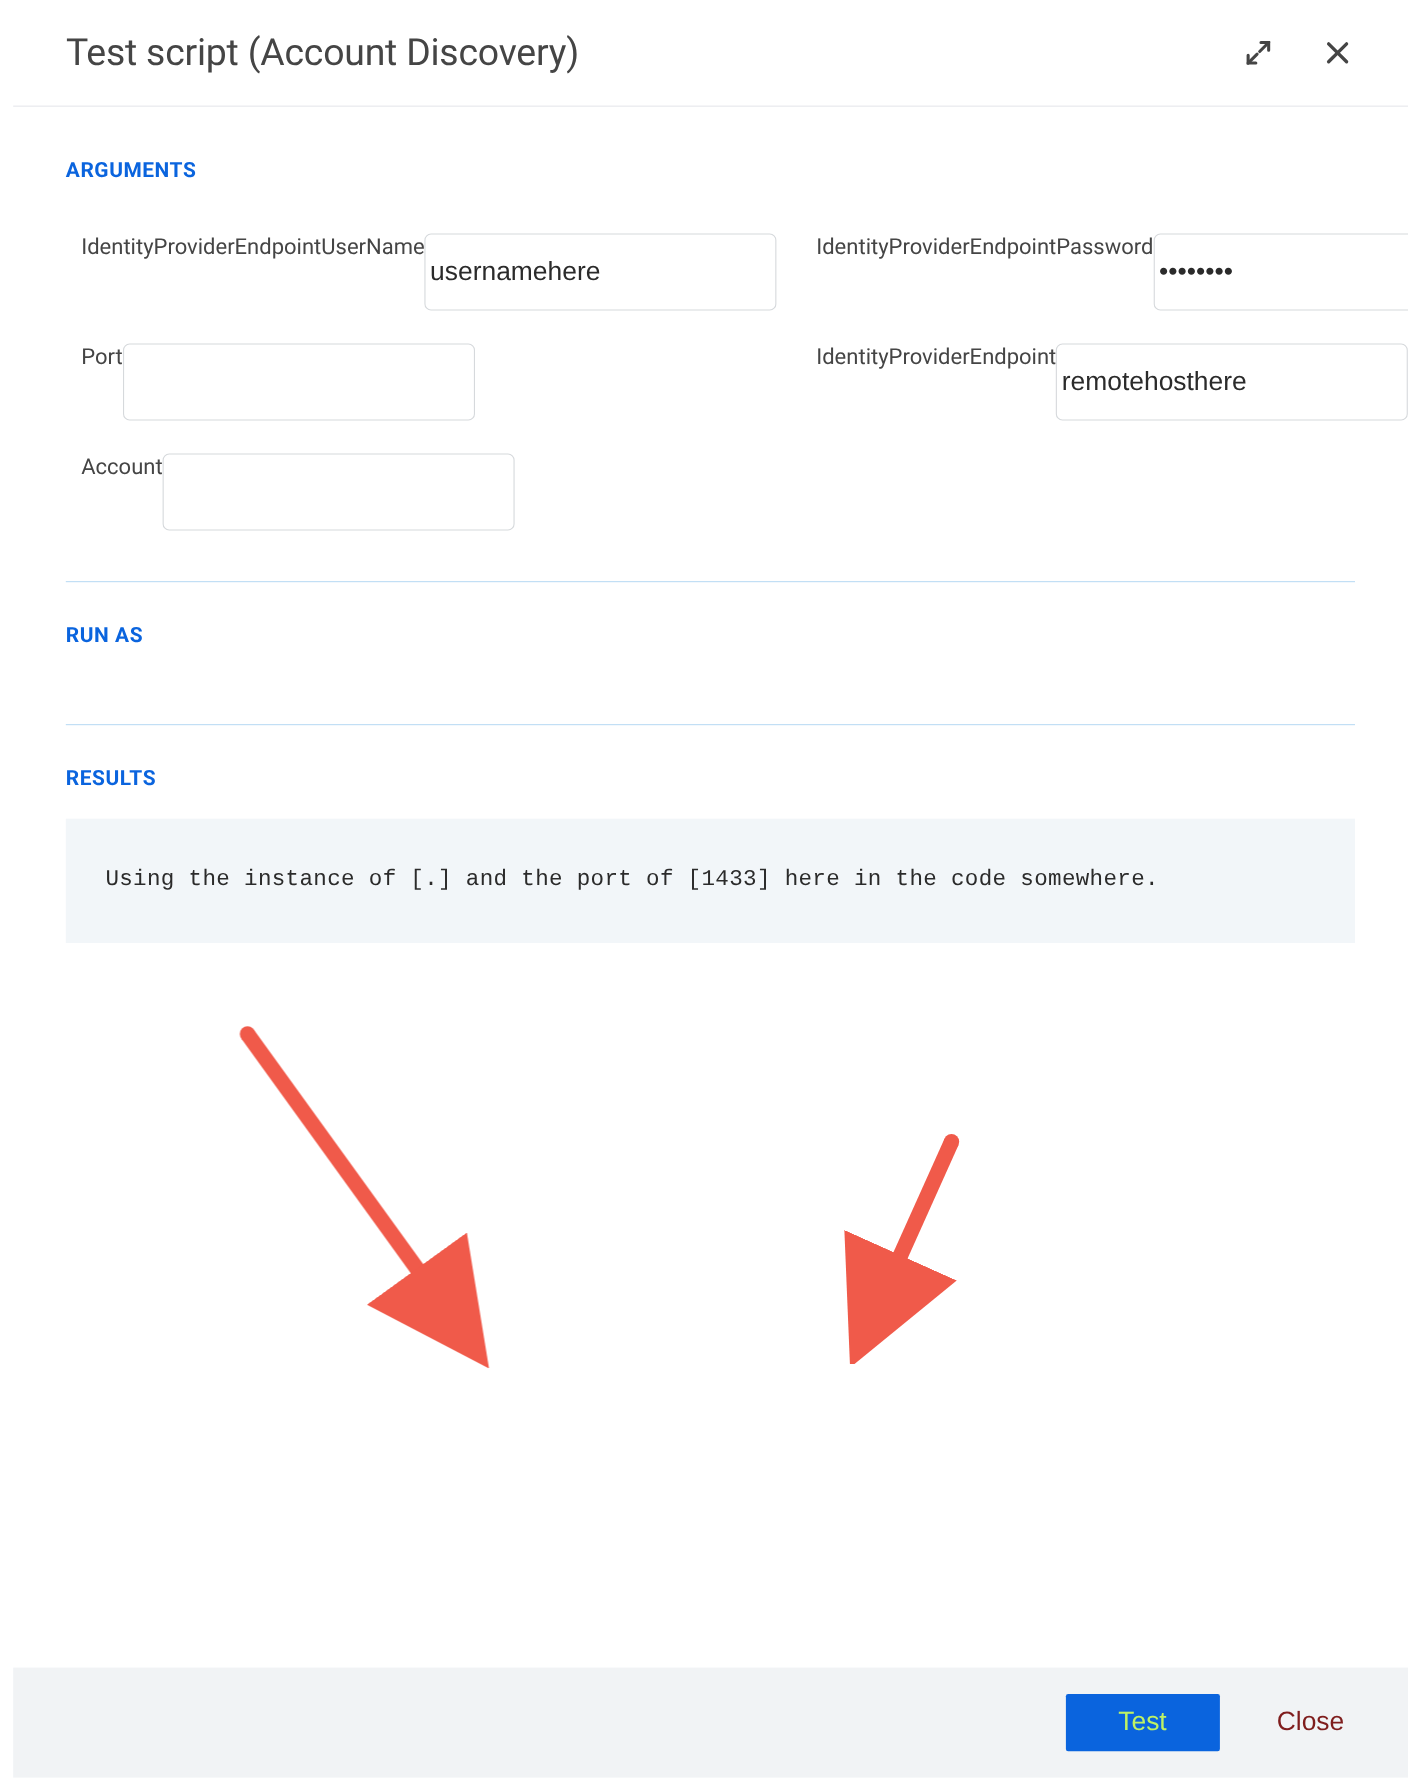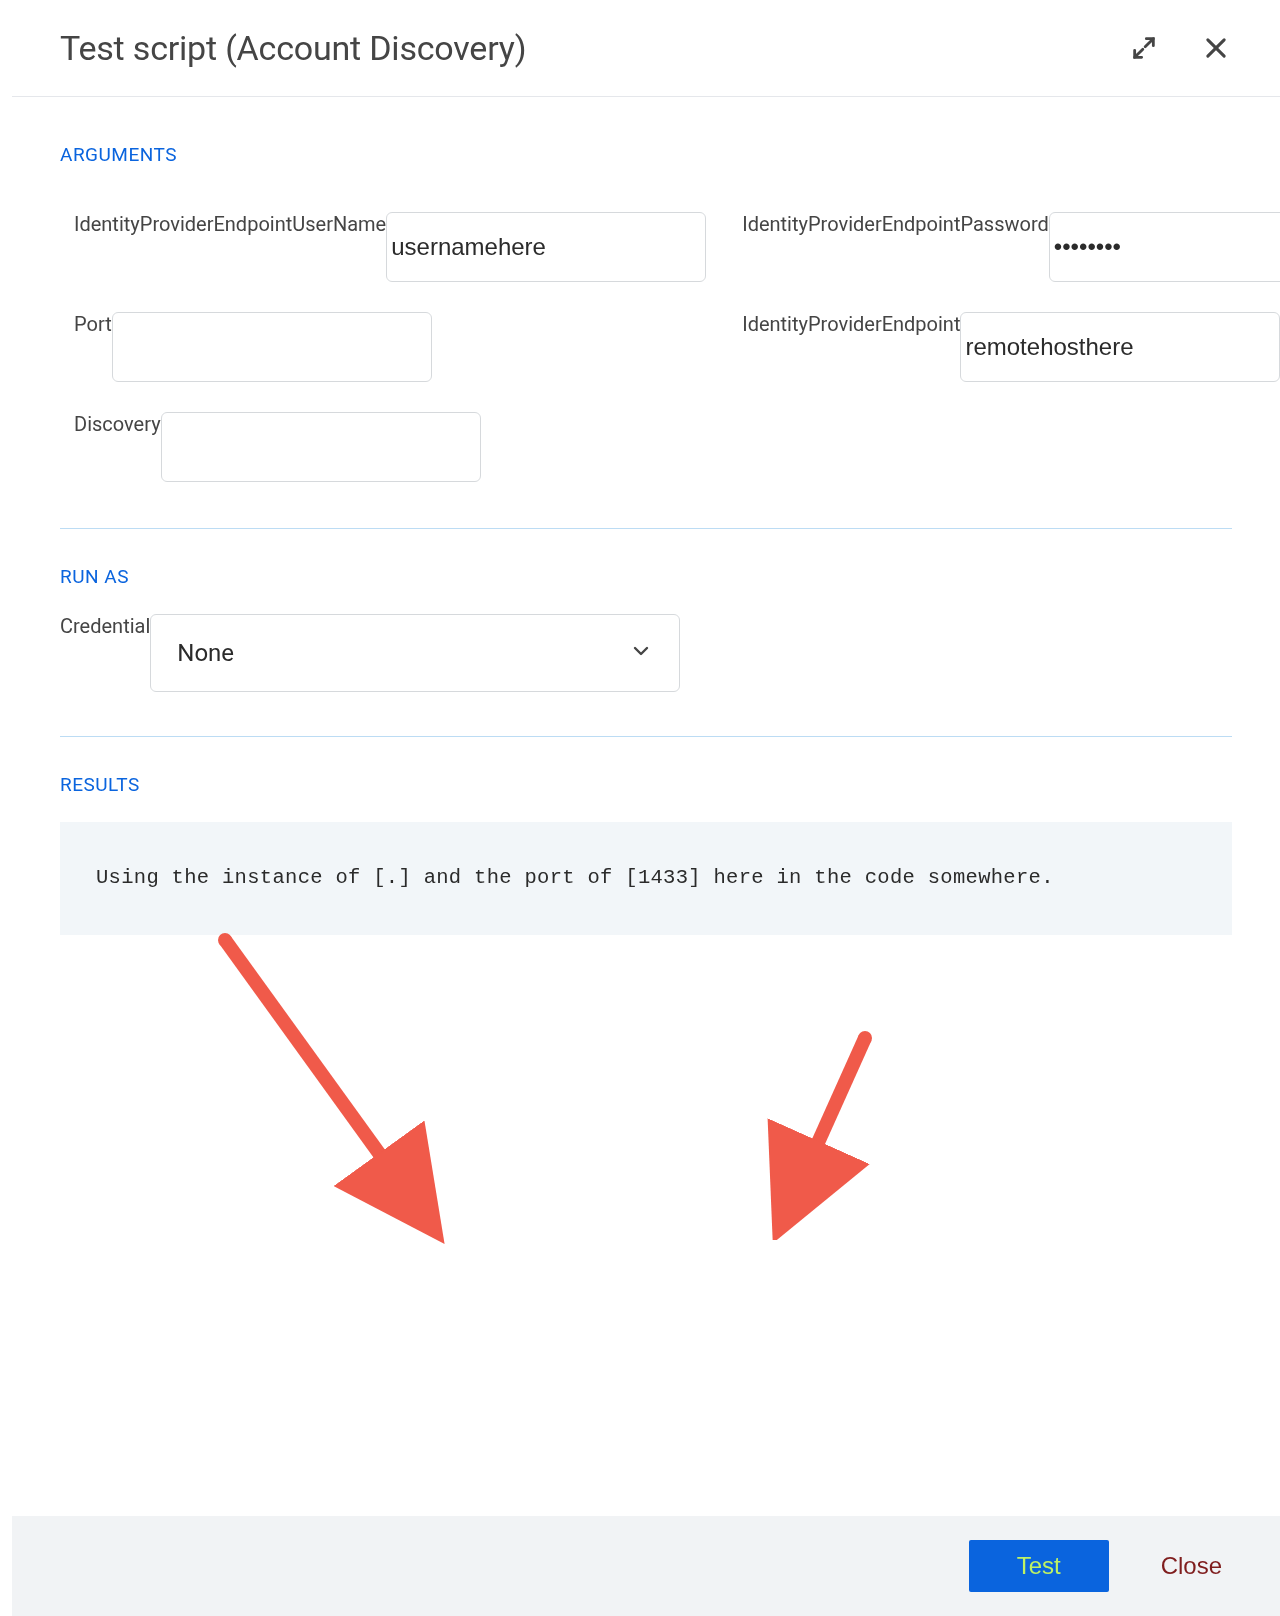"ARGUMENTS" .section-heading { font-weight: 400 -> 700 }
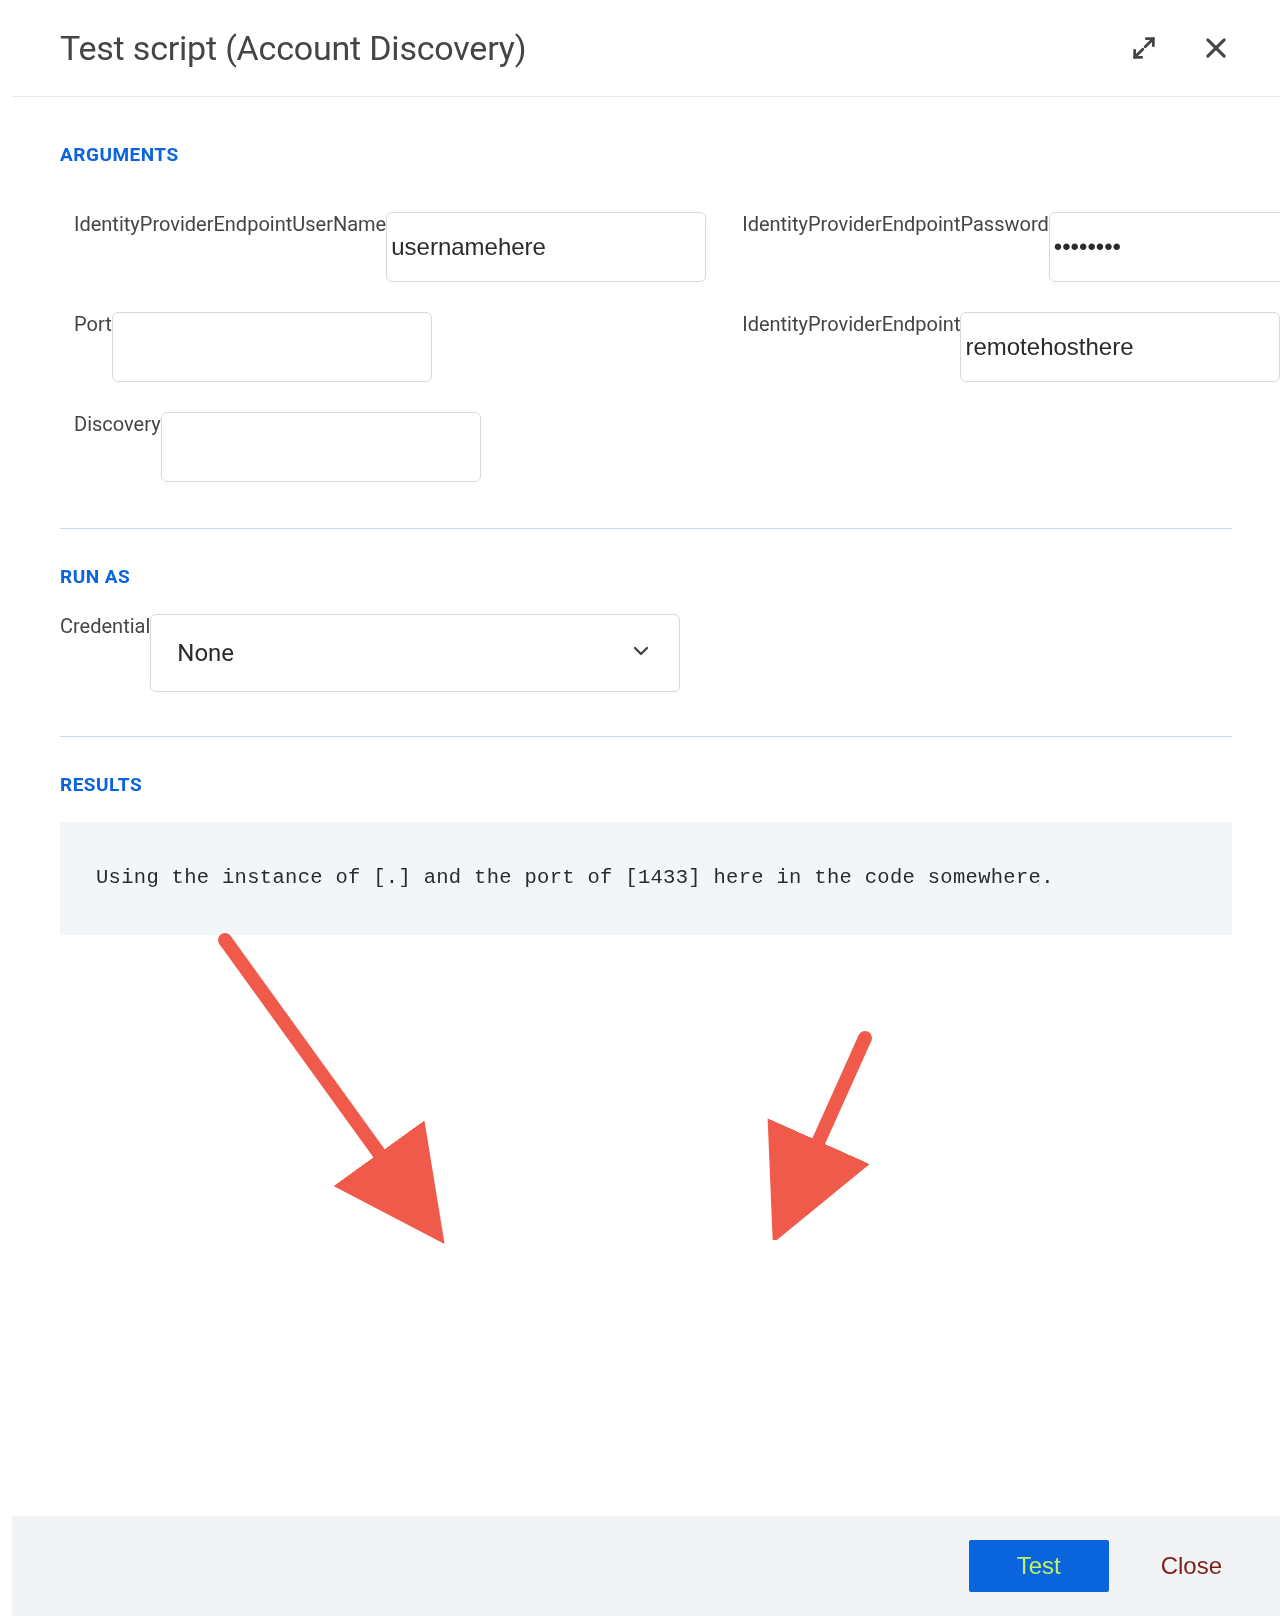"Discovery" label.form-label { text: Discovery -> Account }
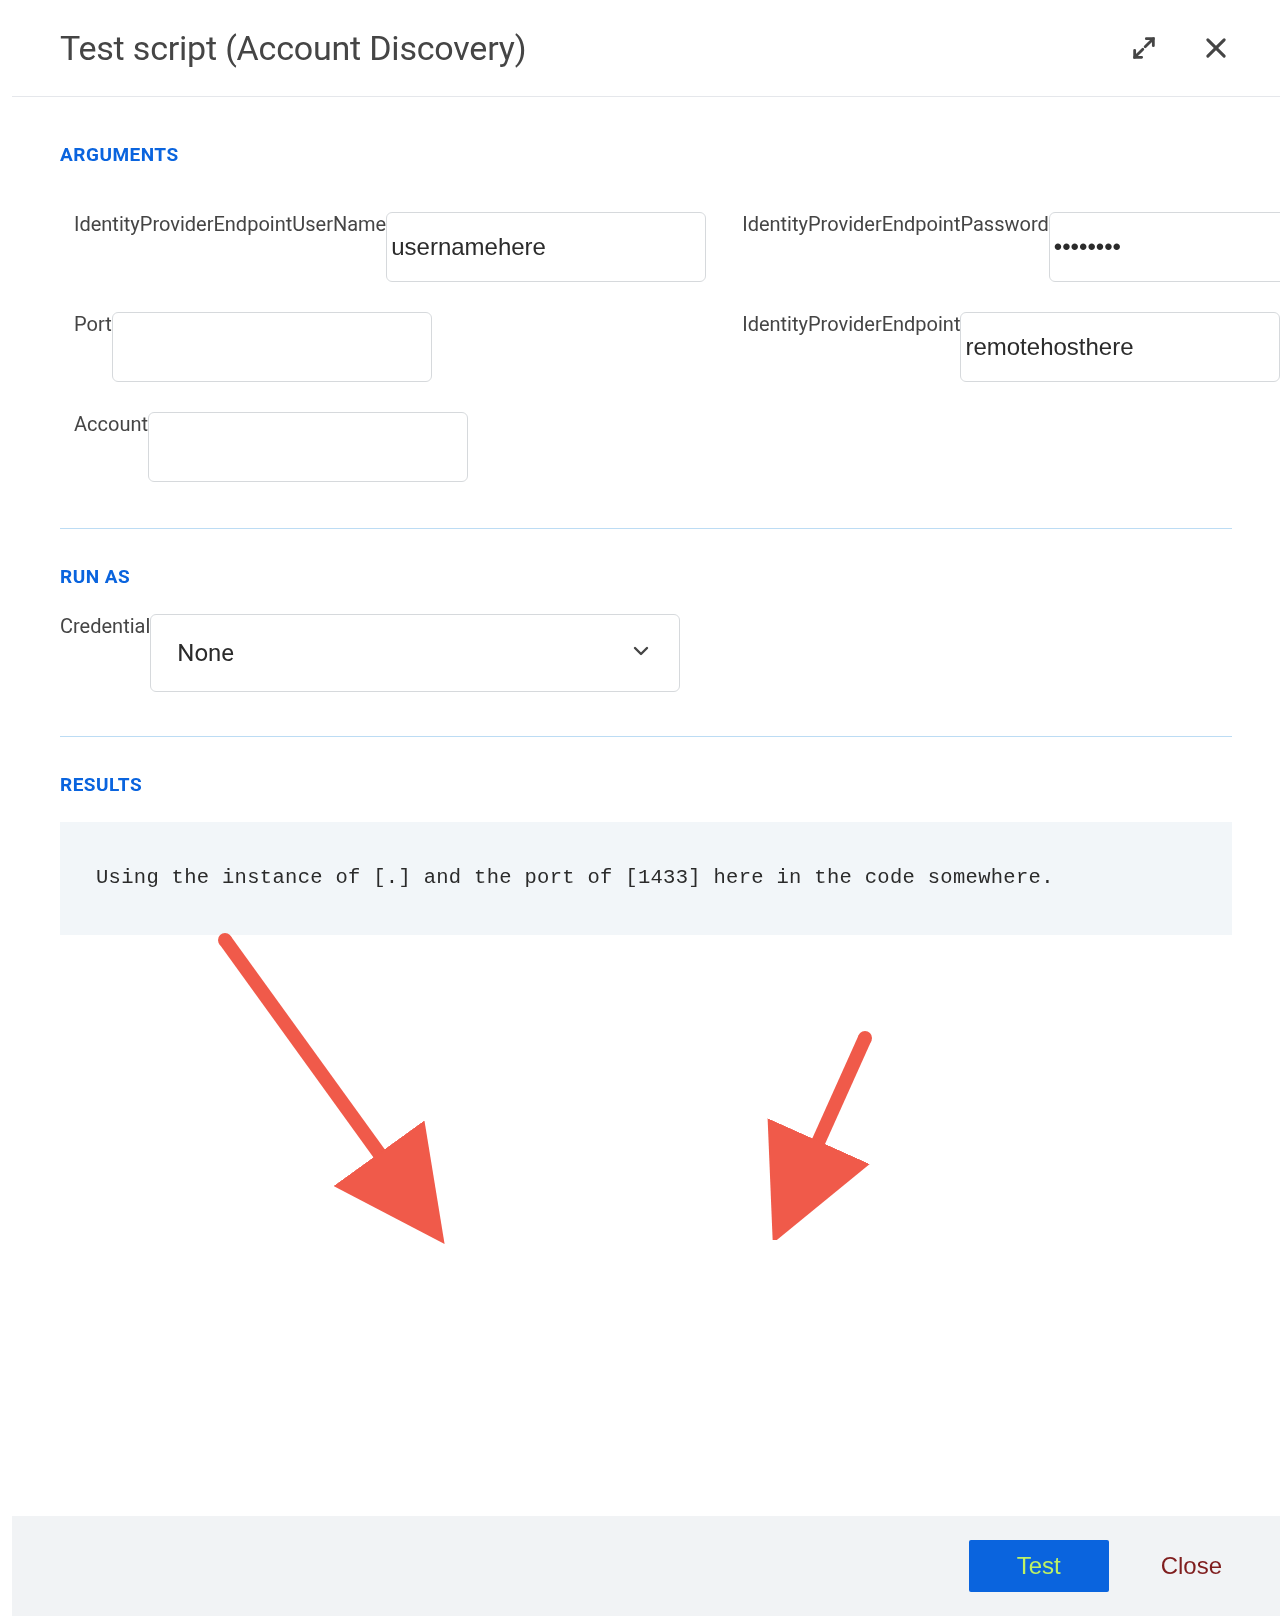"Credential" div.form-group { html: <div> <label>Credential</label> <div> <span>None</span> <span> <svg> <polyline></polyline> </svg> </span> </div> </div> -> none }
